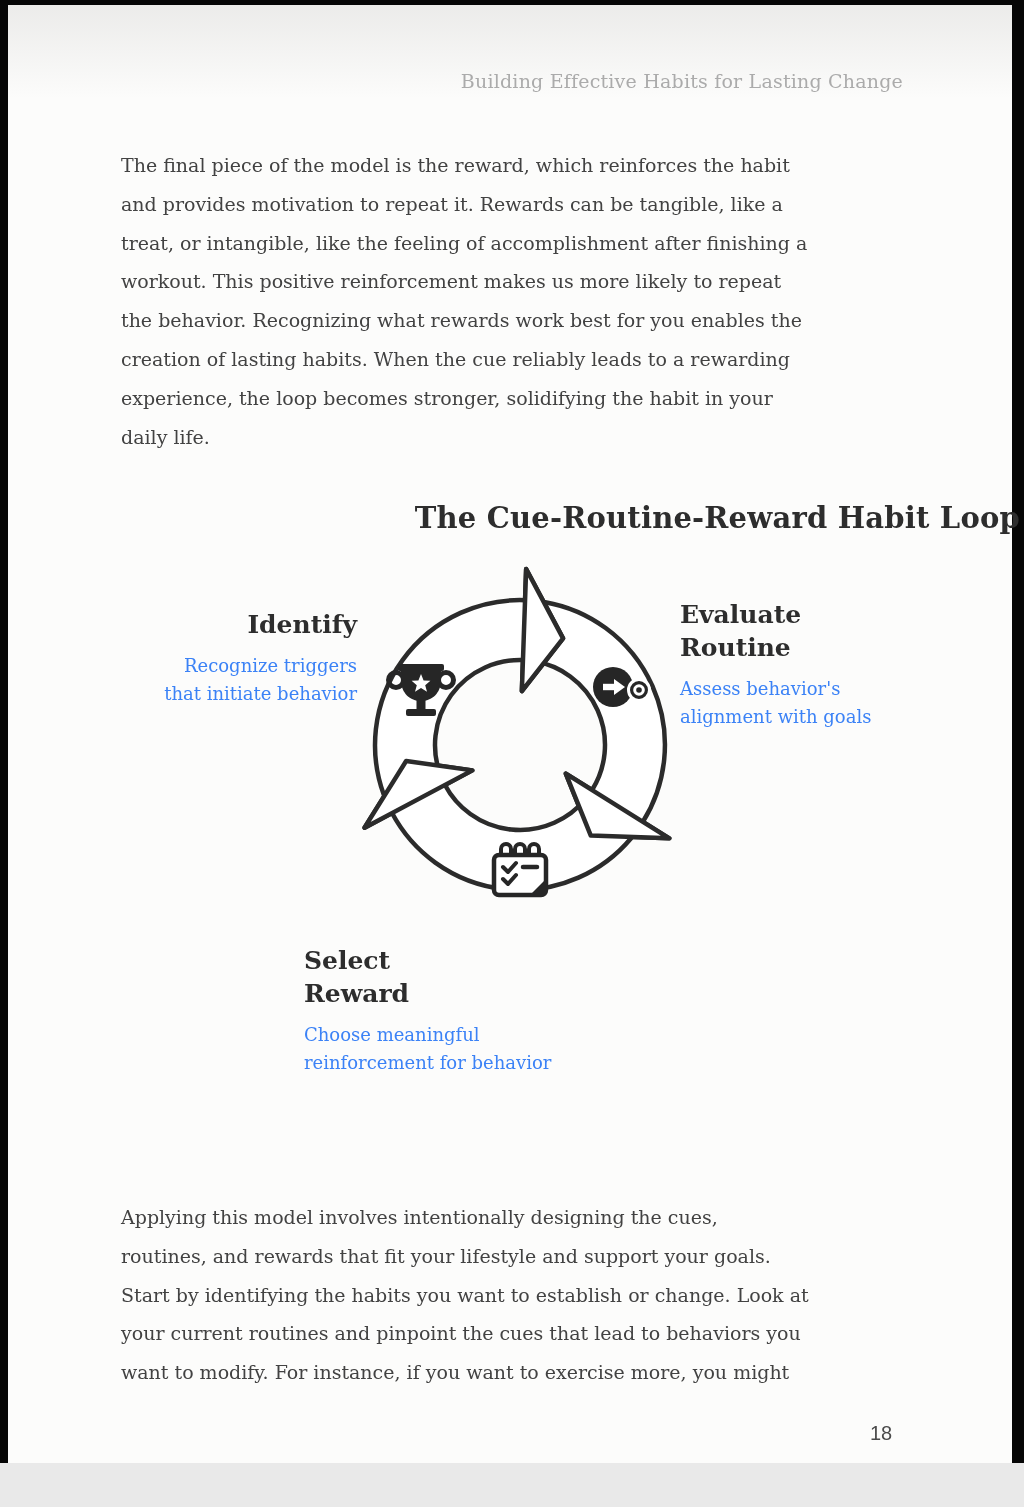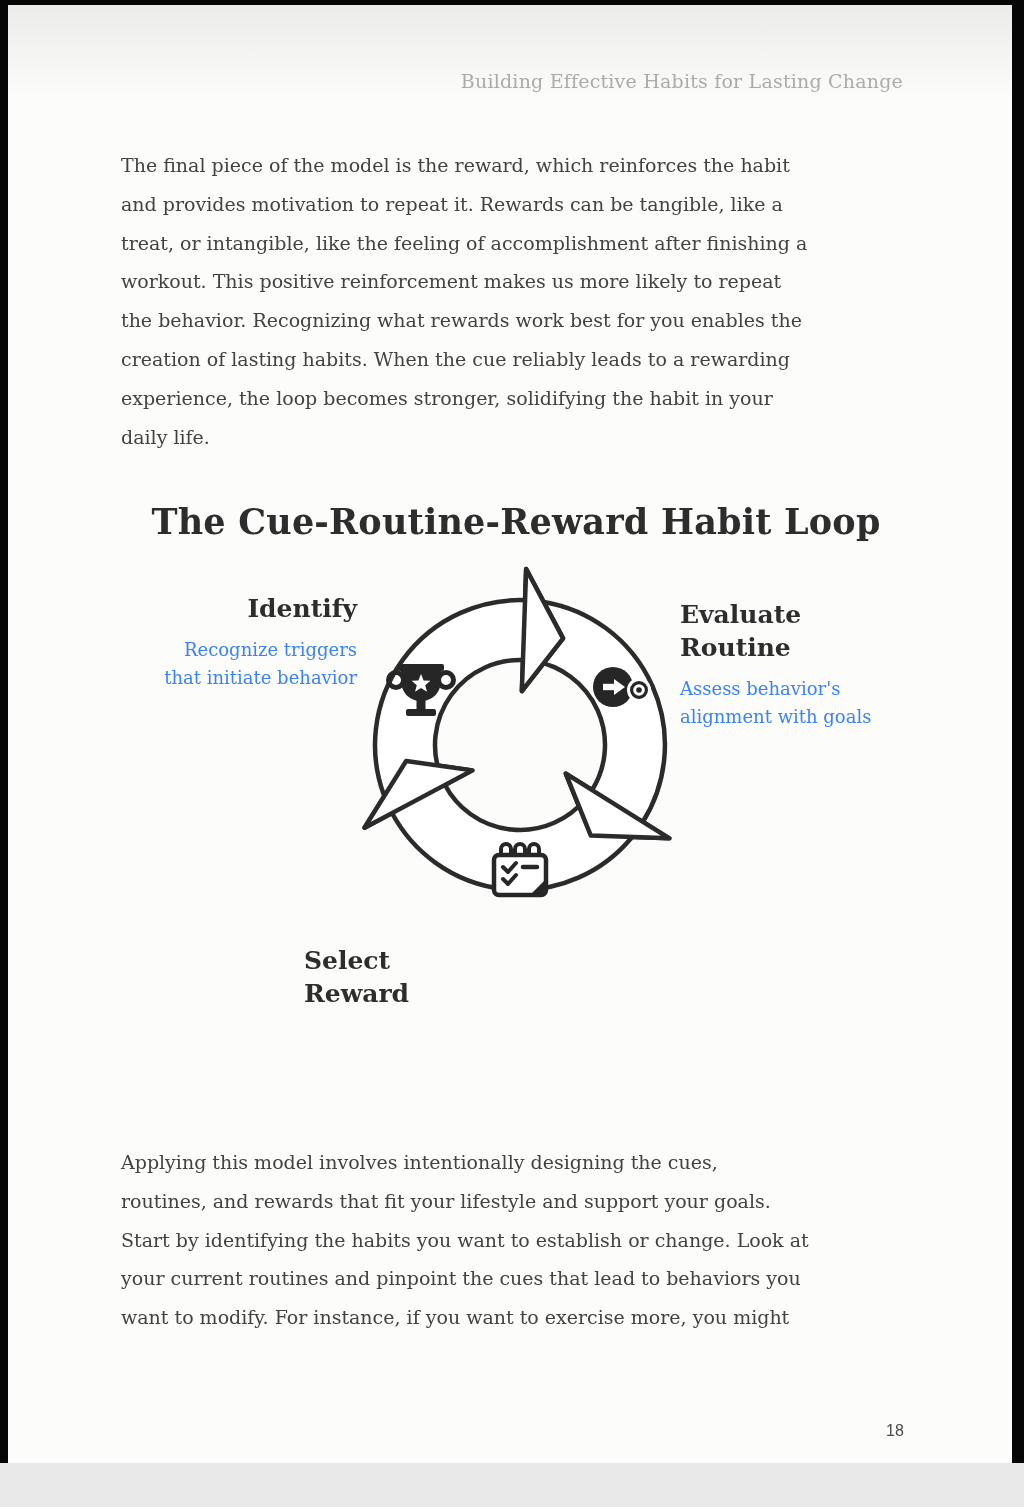"The Cue-Routine-Reward Habit Loop" .diagram-title { font-size: 35px -> 29px; text-align: center -> right }
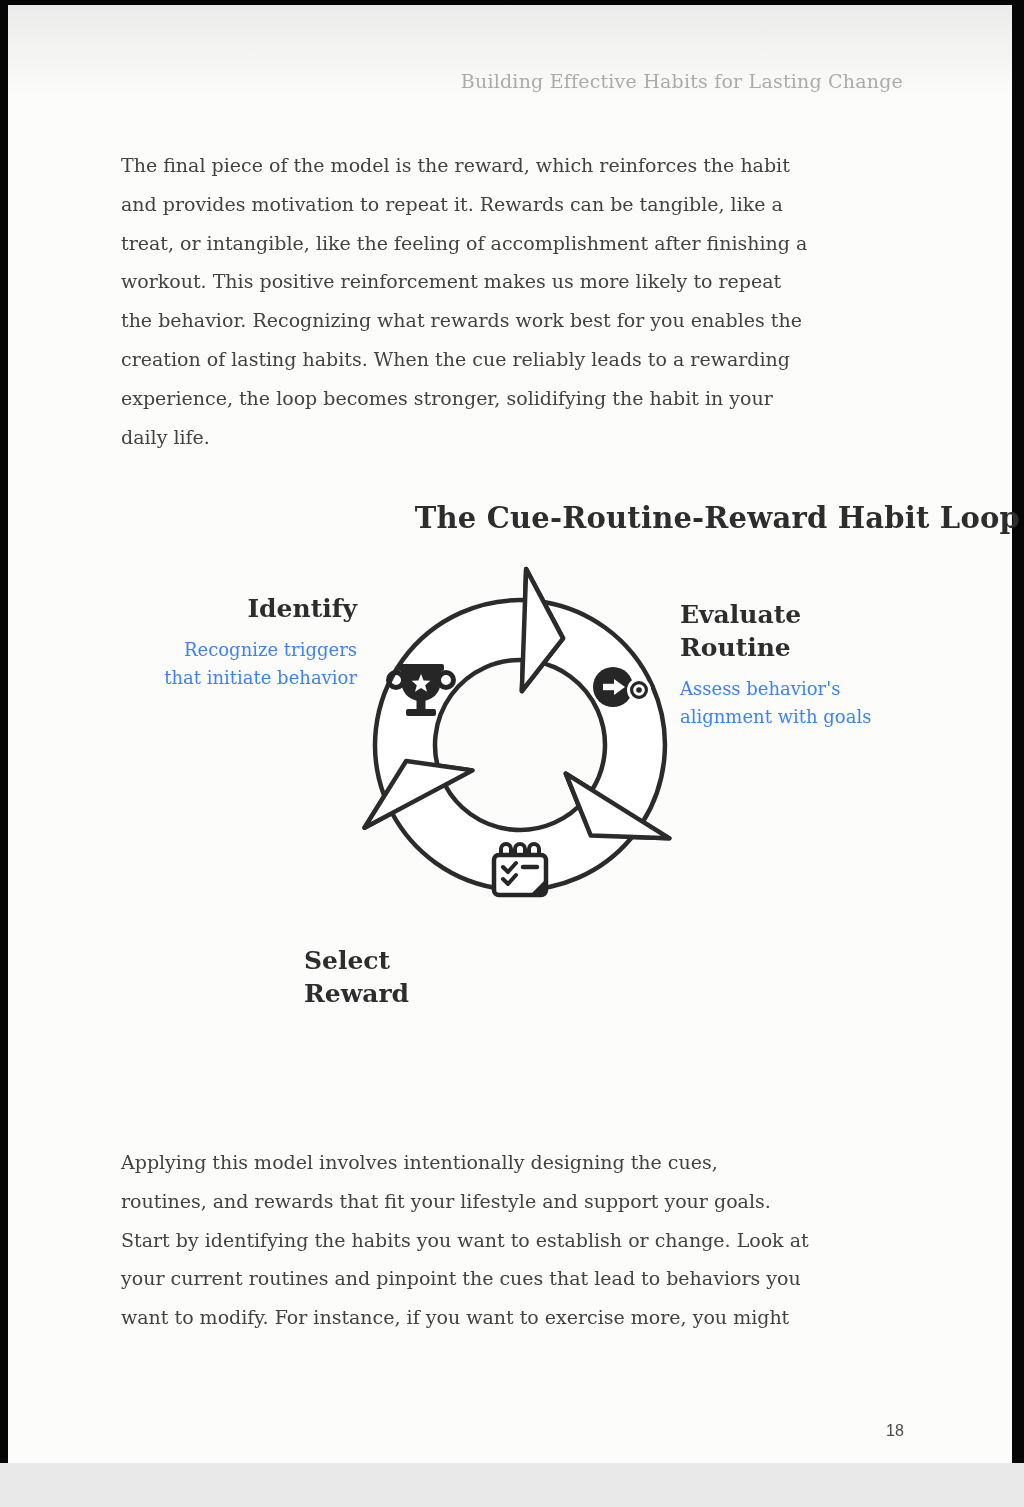"Identify" .label-identify { top: 592px -> 608px }
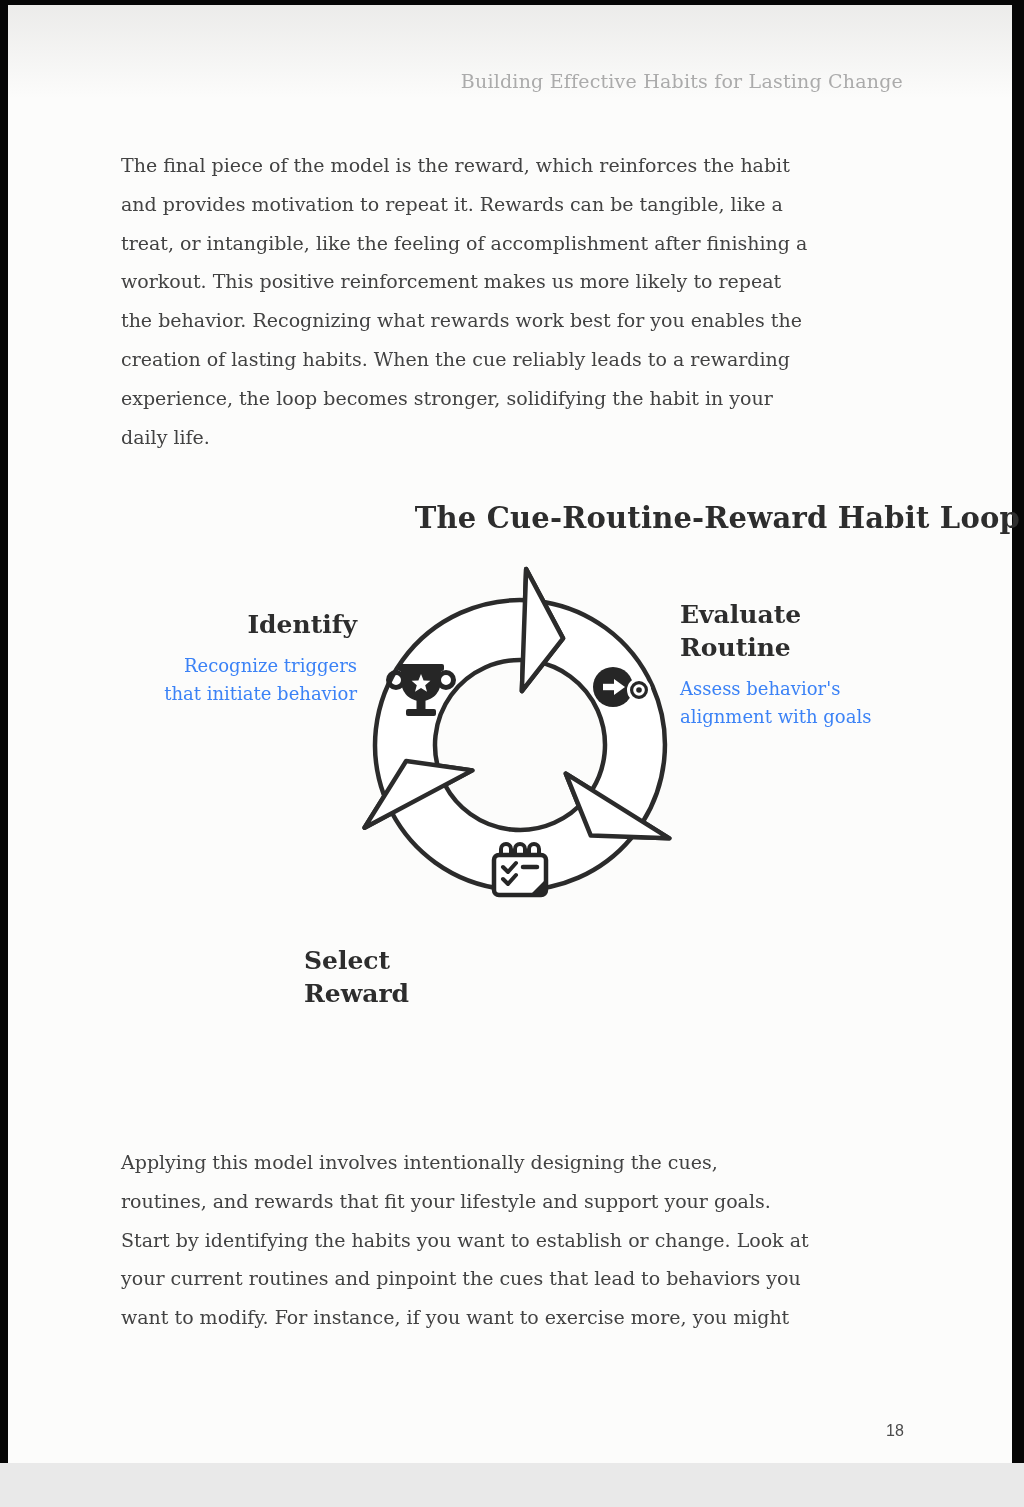"Choose meaningful" div.node-desc { html: none -> <div> <div>Choose meaningful</div> <div>reinforcement for behavior</div> </div> }
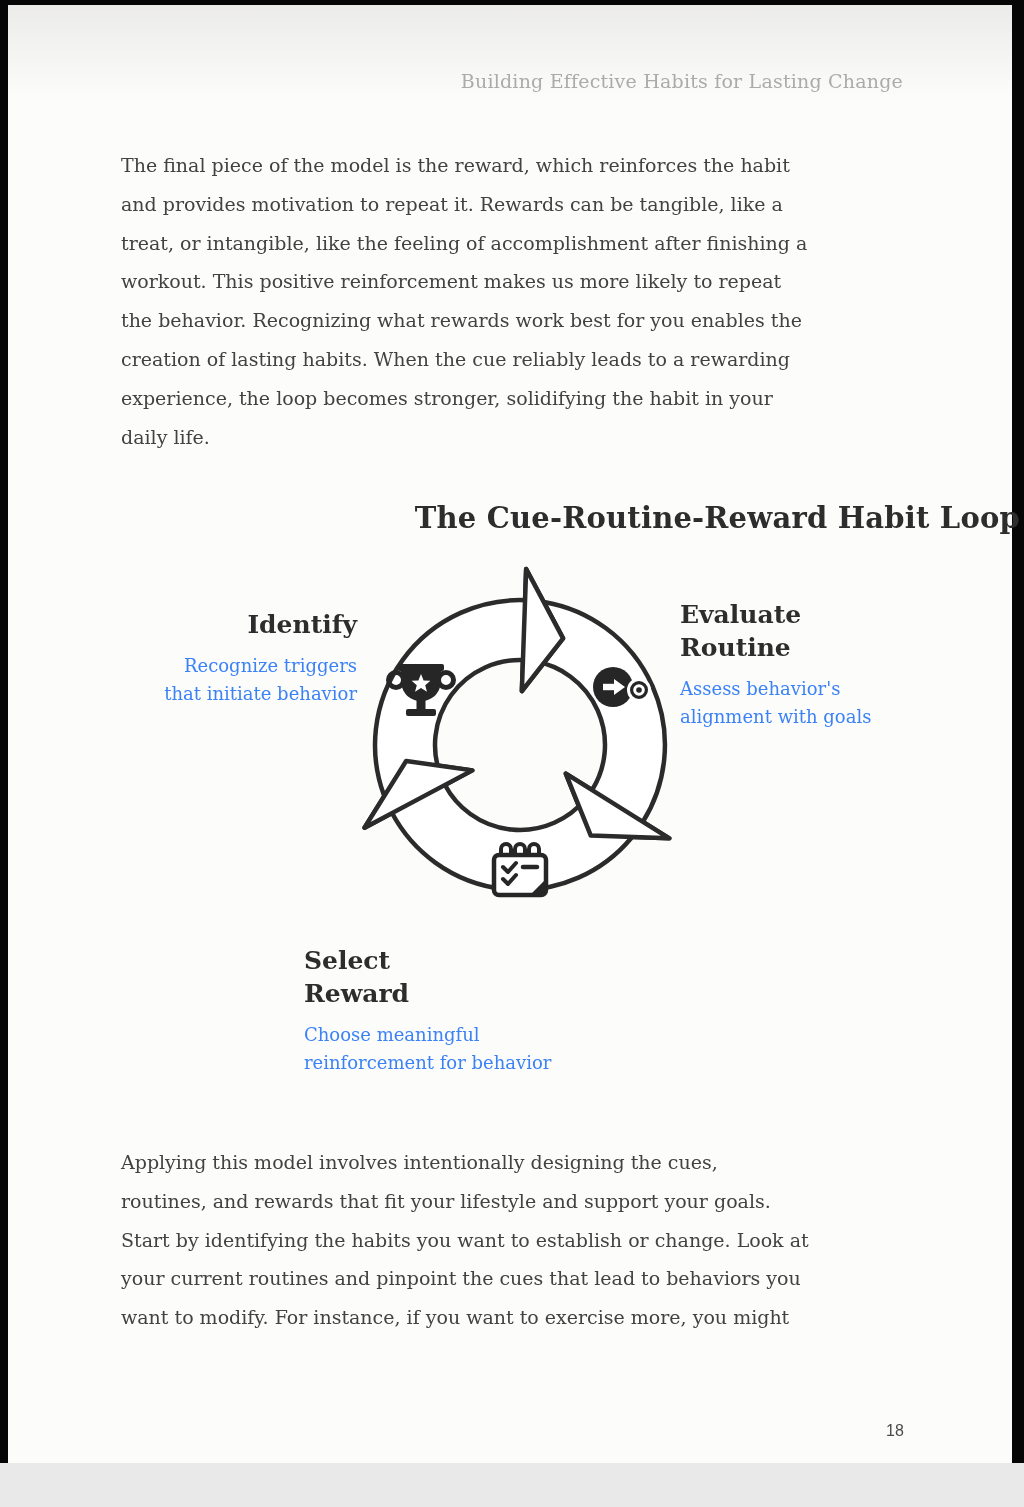"Applying this model involves" div.para { top: 1143px -> 1198px }
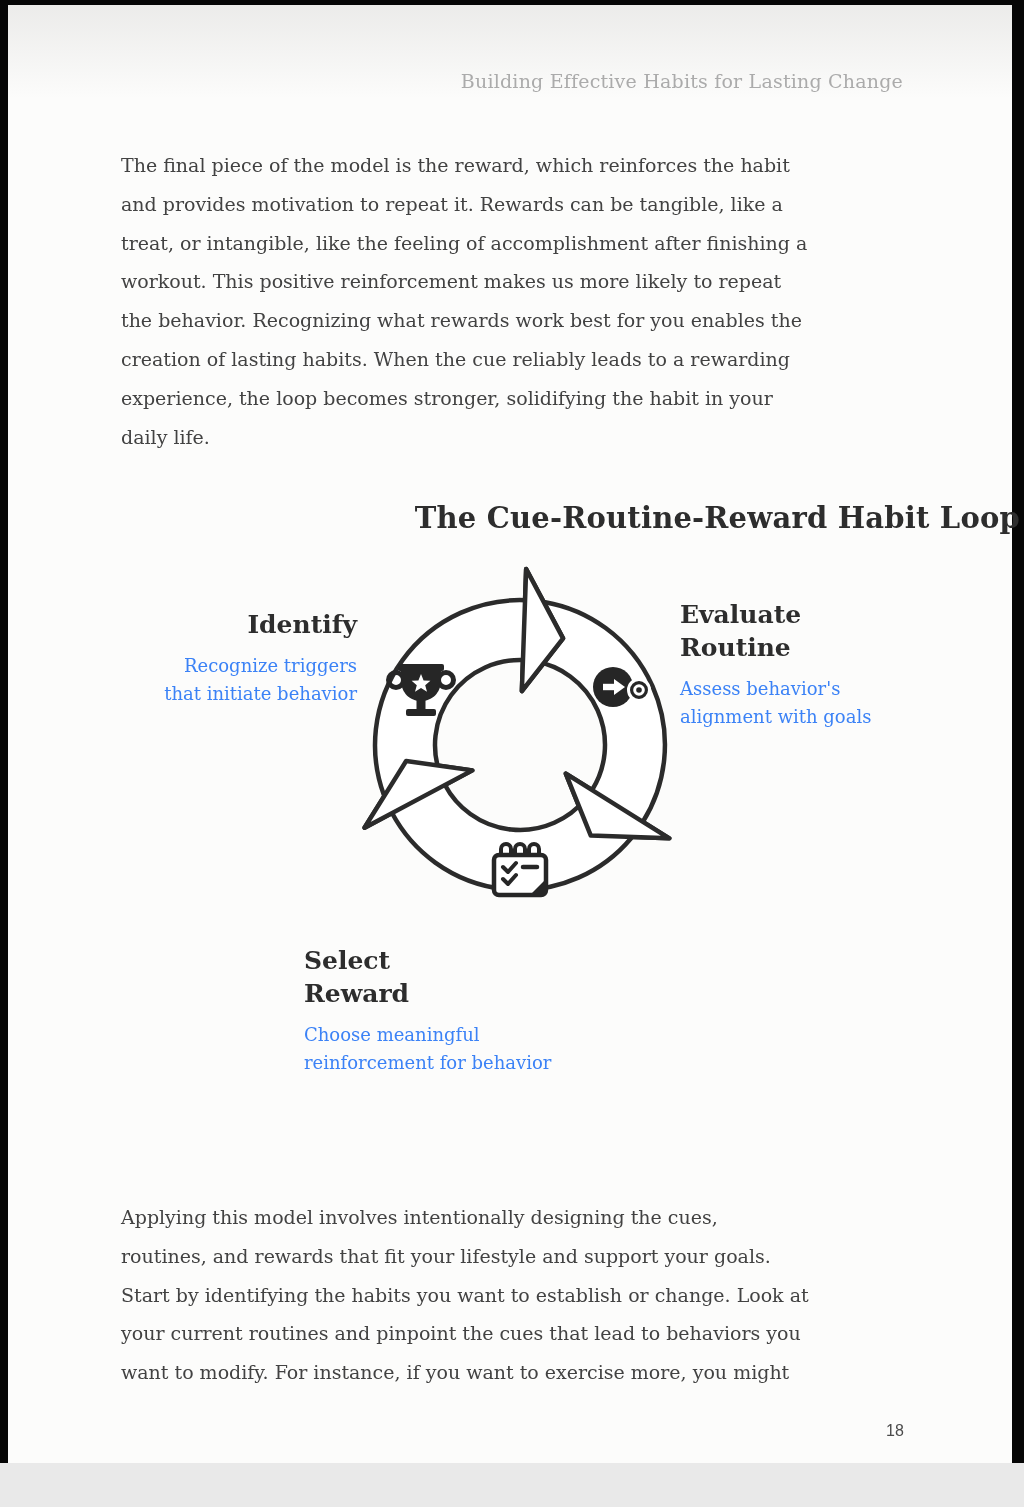"18" .page-number { font-size: 16px -> 20px; text-align: center -> left }
